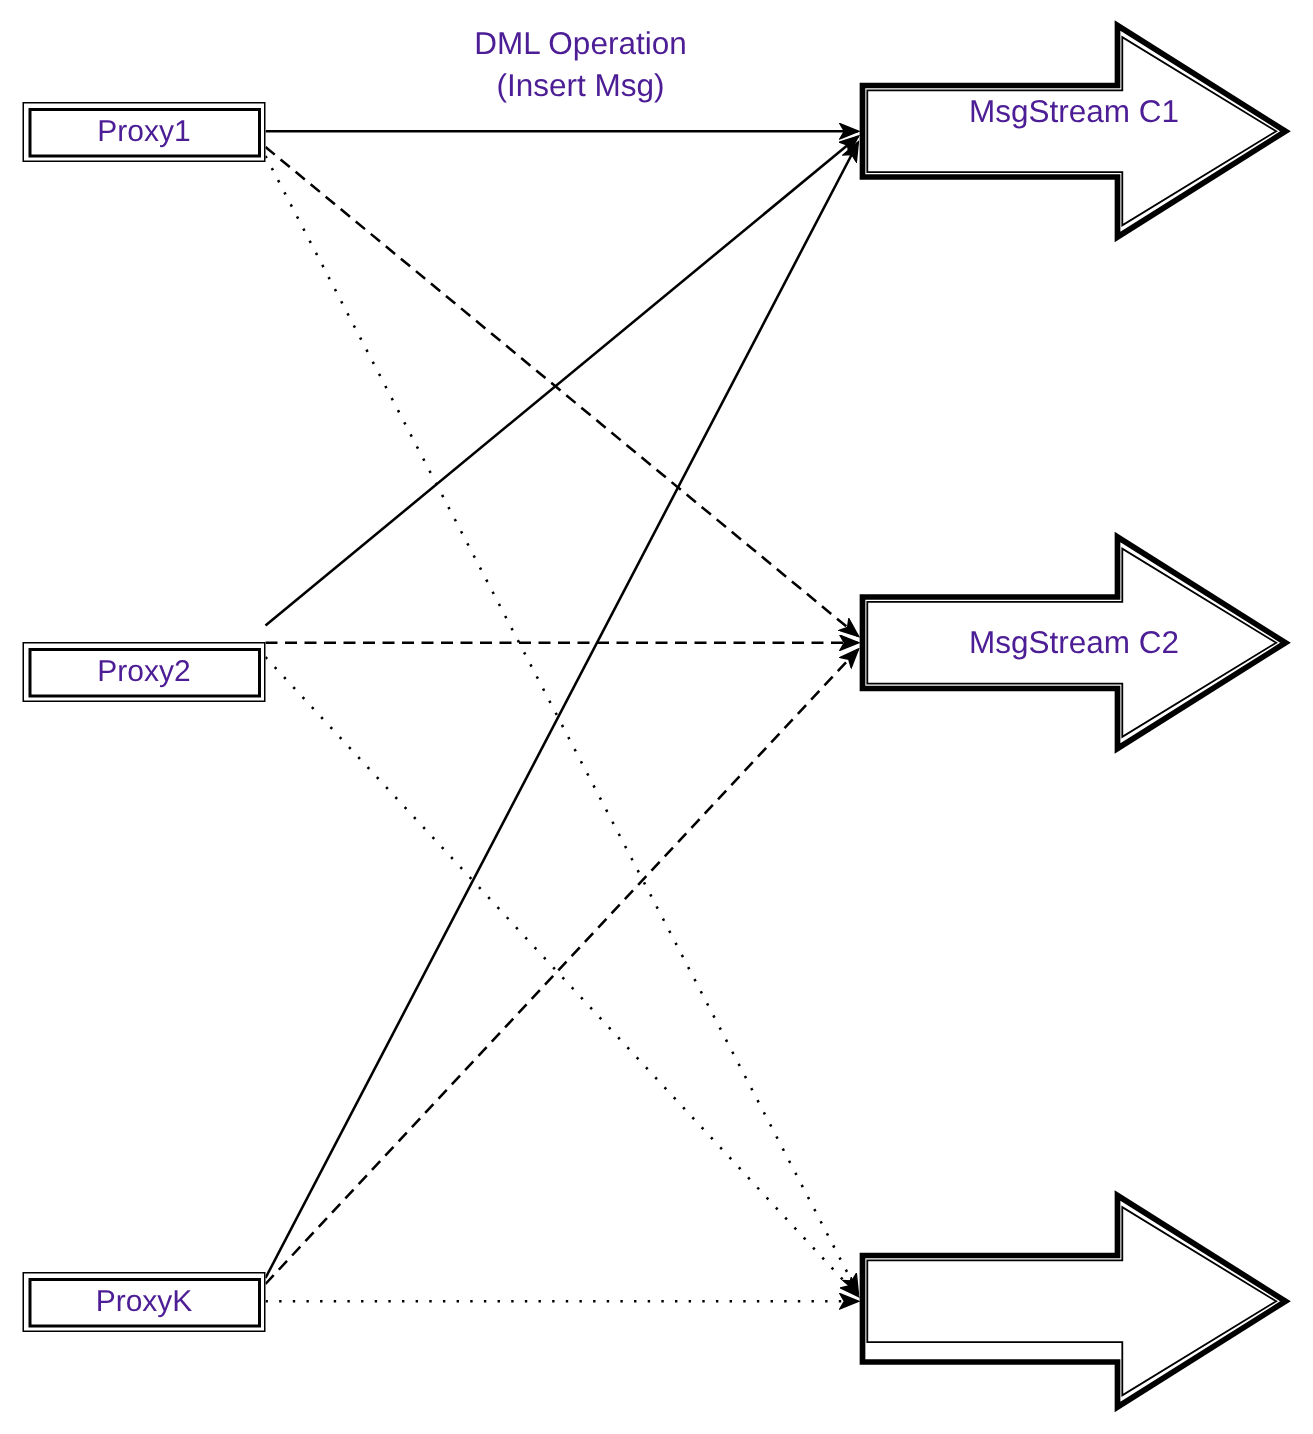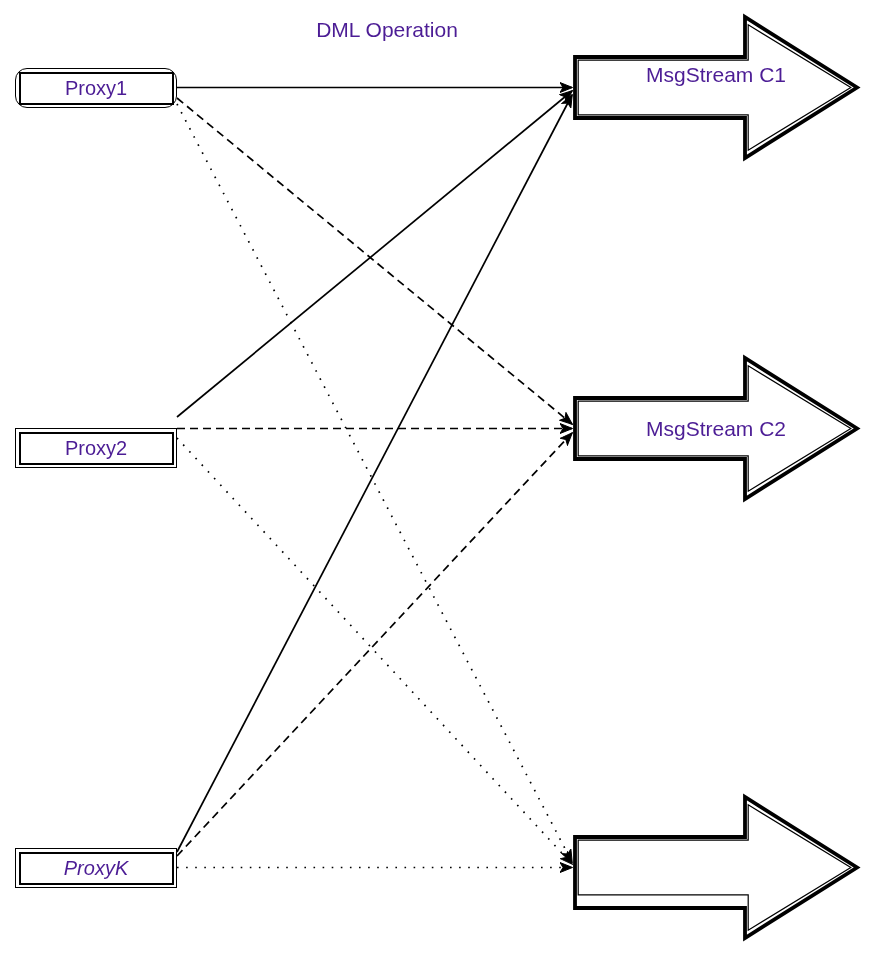"(Insert Msg)" div { html: none -> <div>(Insert Msg)</div> }
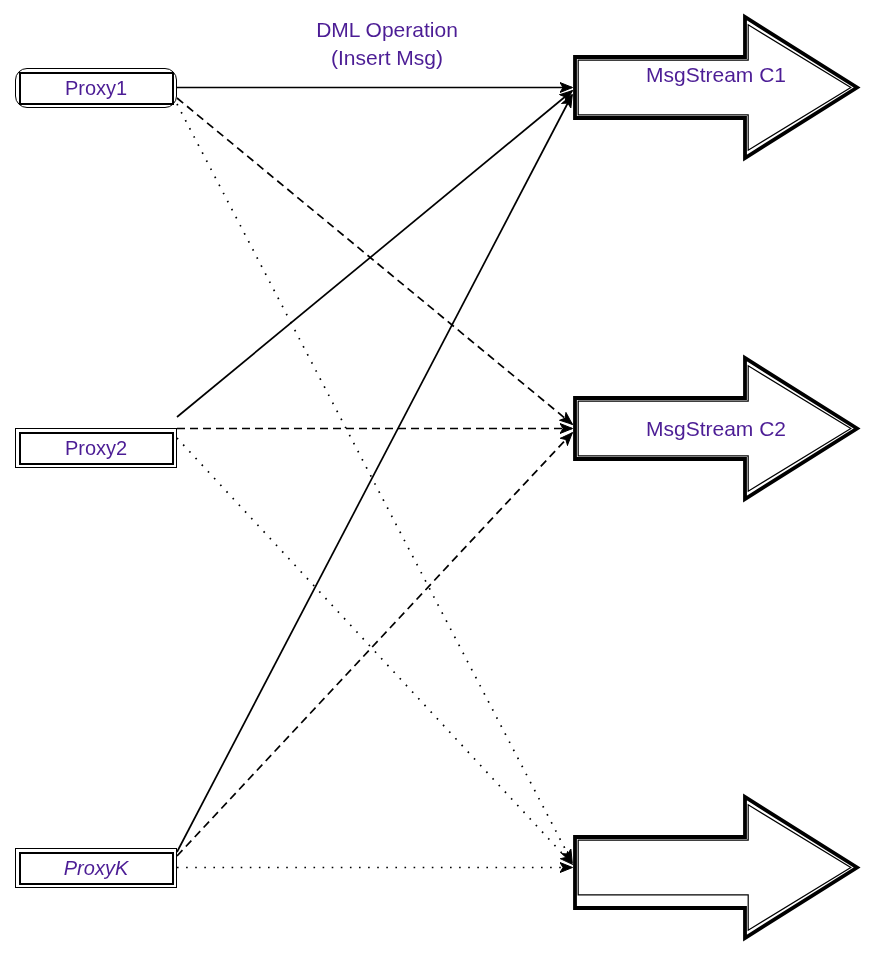"Proxy1" #proxy1 { border-radius: 12px -> none }
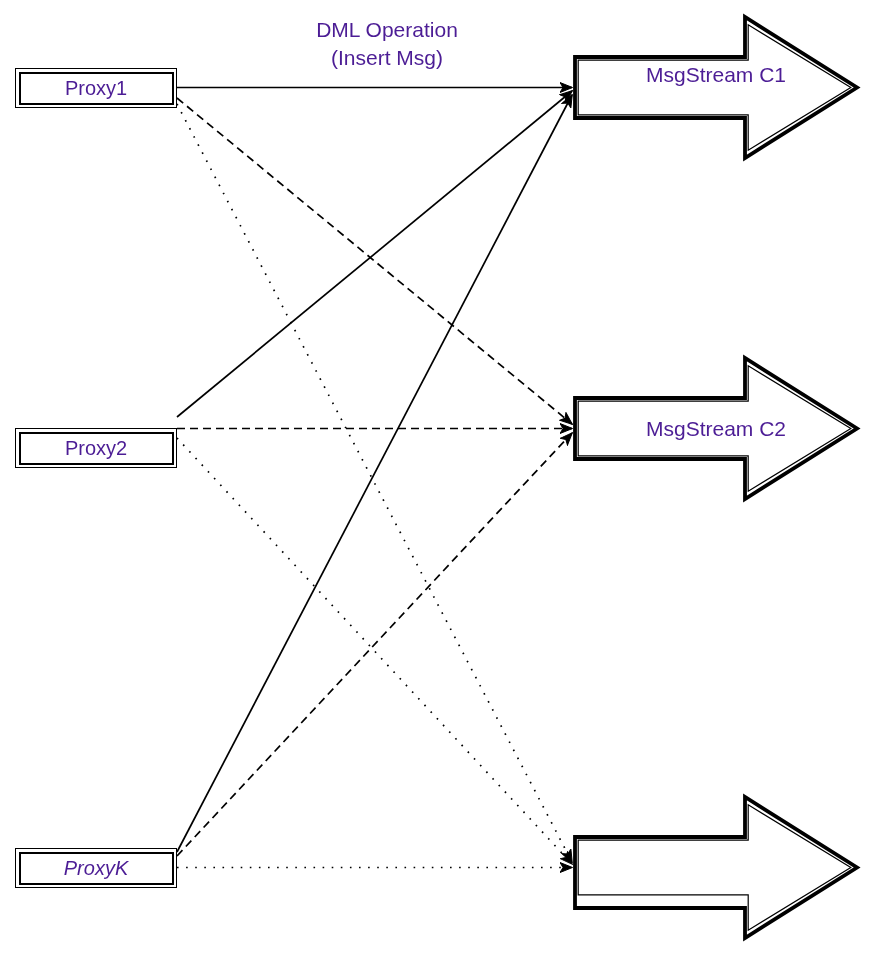"ProxyK" #proxyk { font-style: italic -> none }
